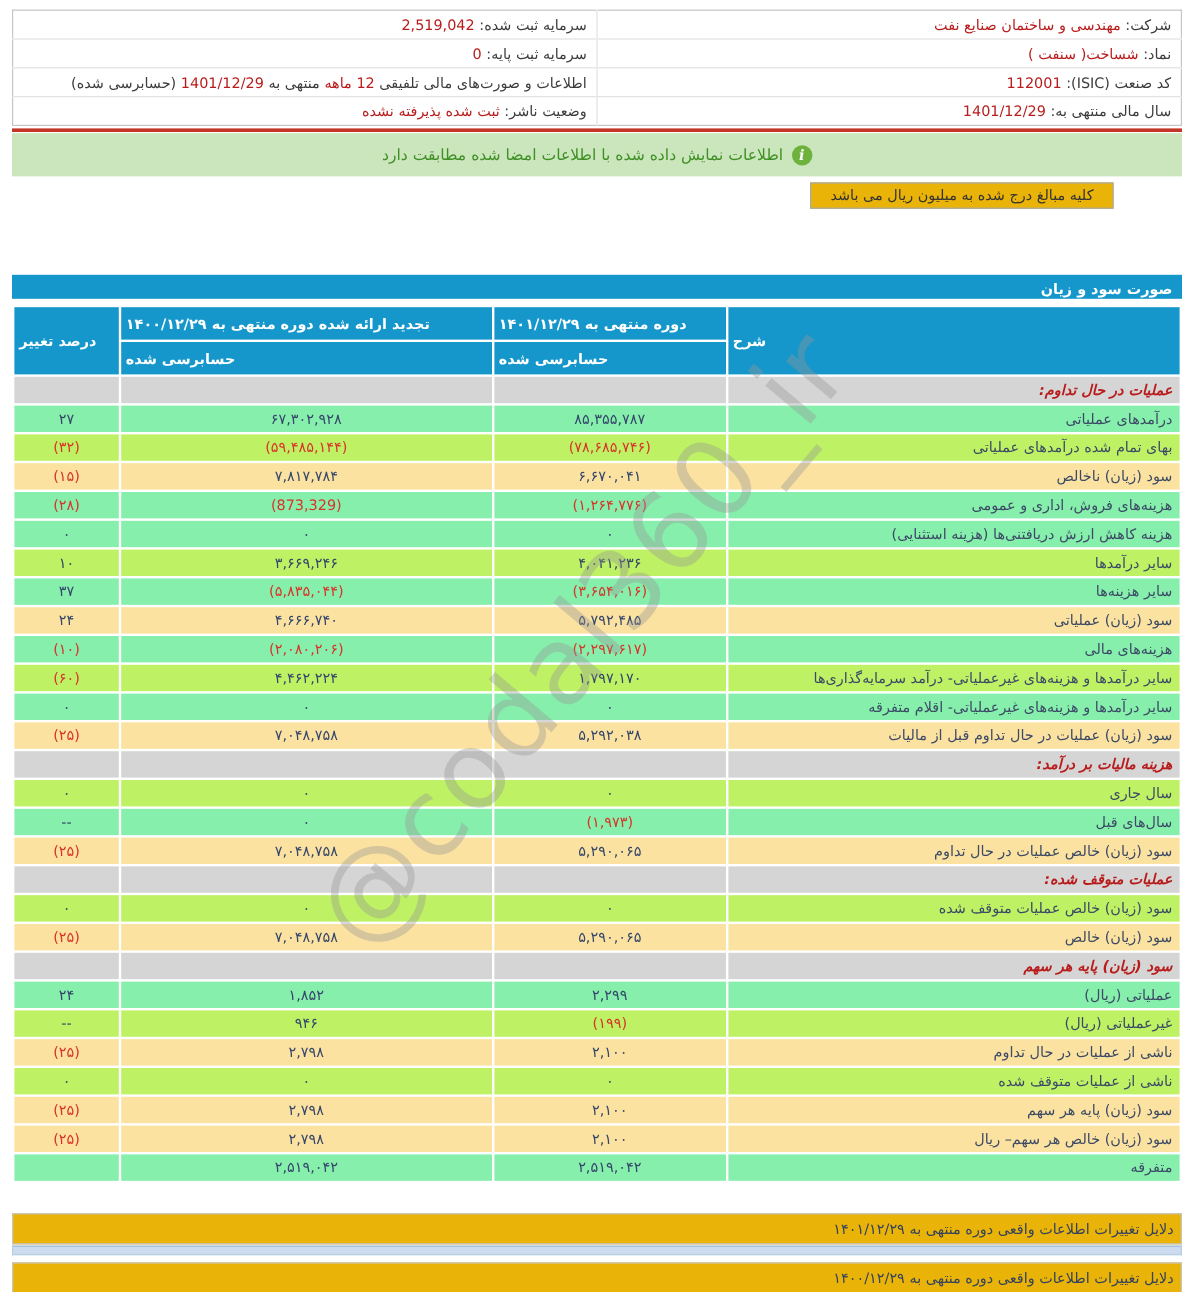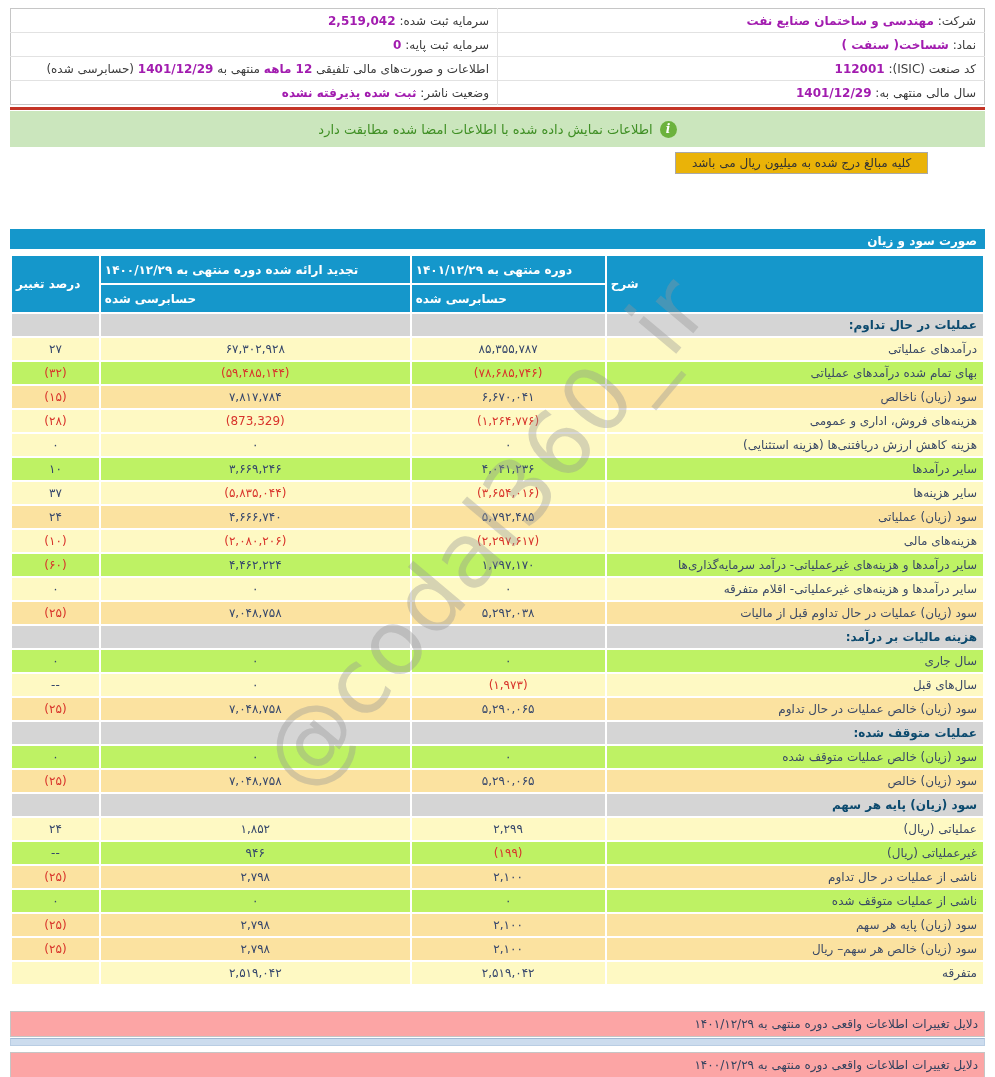"2,519,042" .info .val { color: #a21caf -> #b91c1c; font-weight: bold -> none }
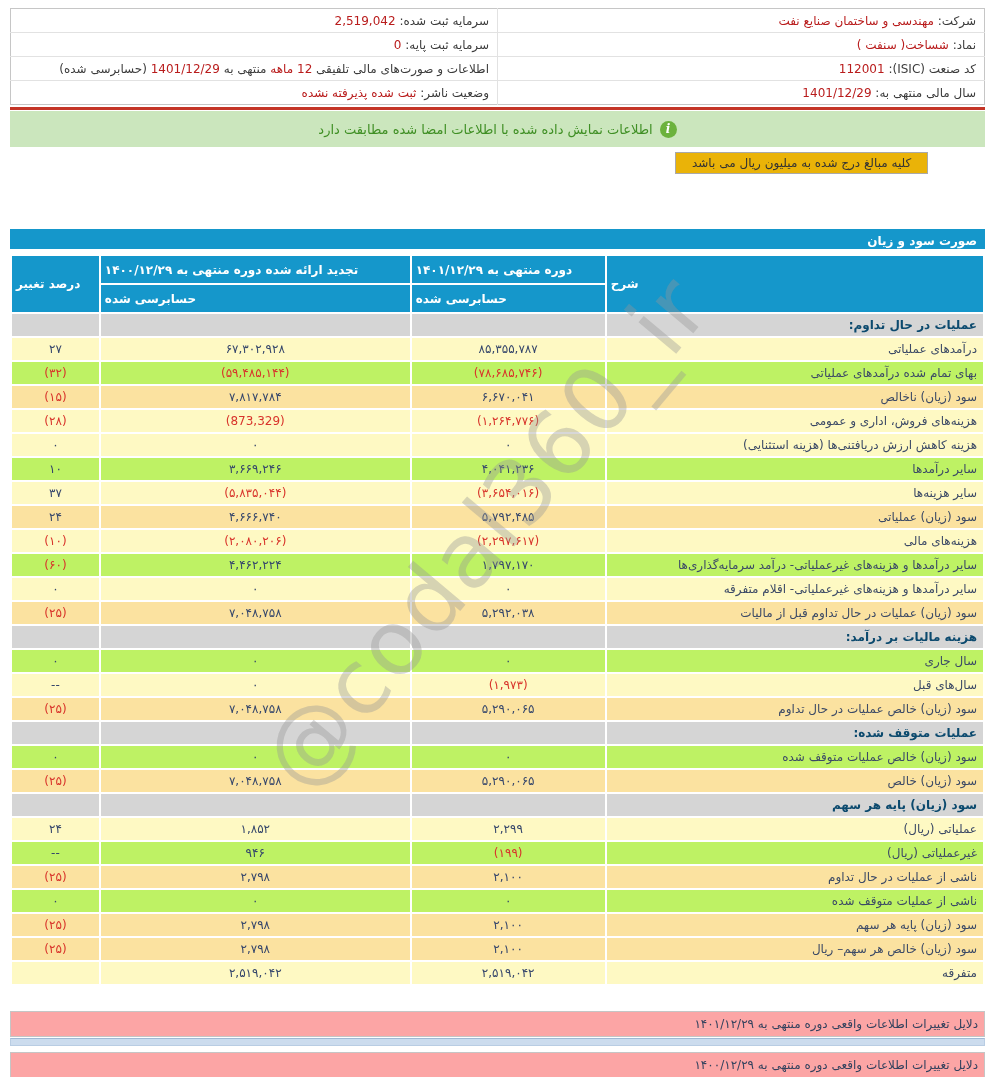"عملیات در حال تداوم:" tr.section-row td.desc { color: #0c4a6e -> #b91c1c; font-style: none -> italic }
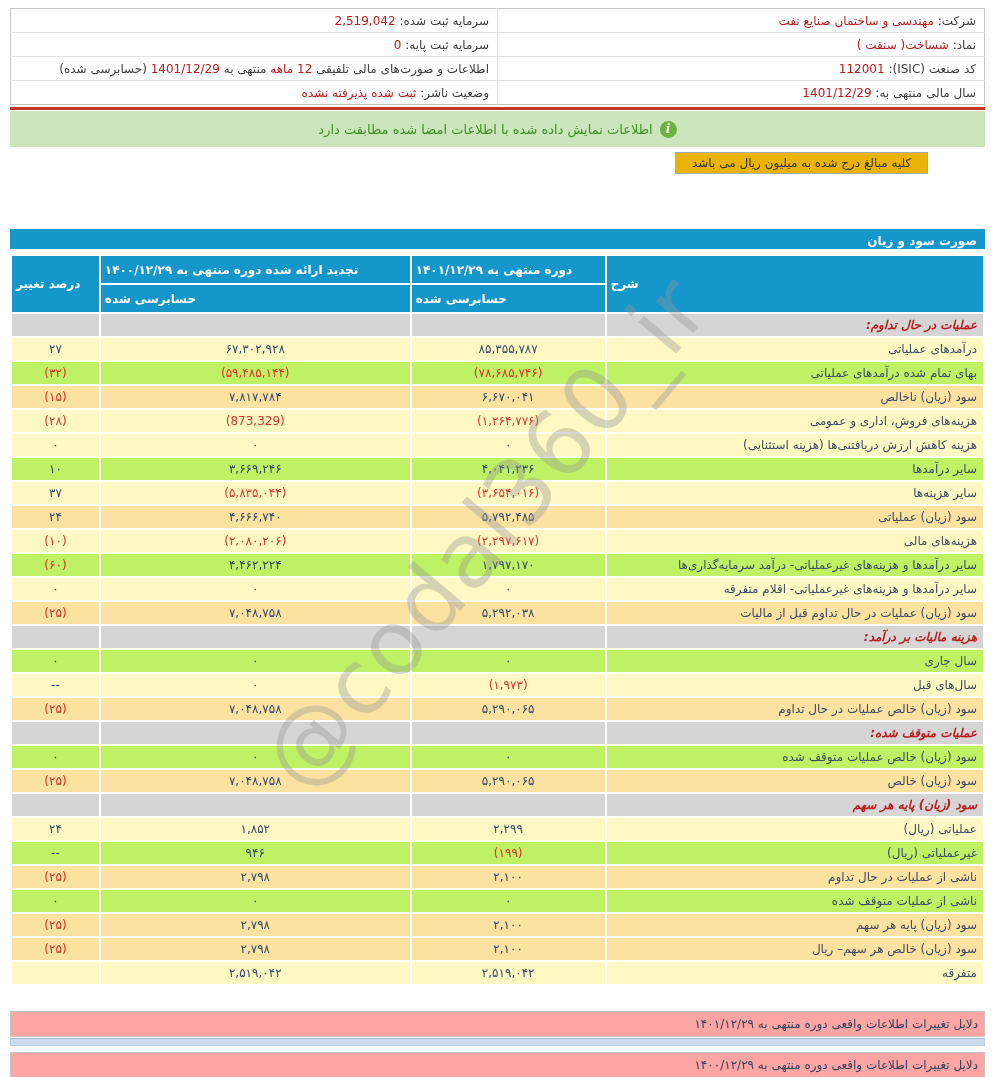"۲۷" tr.row-blue td { background: #fef9c3 -> #86efac }
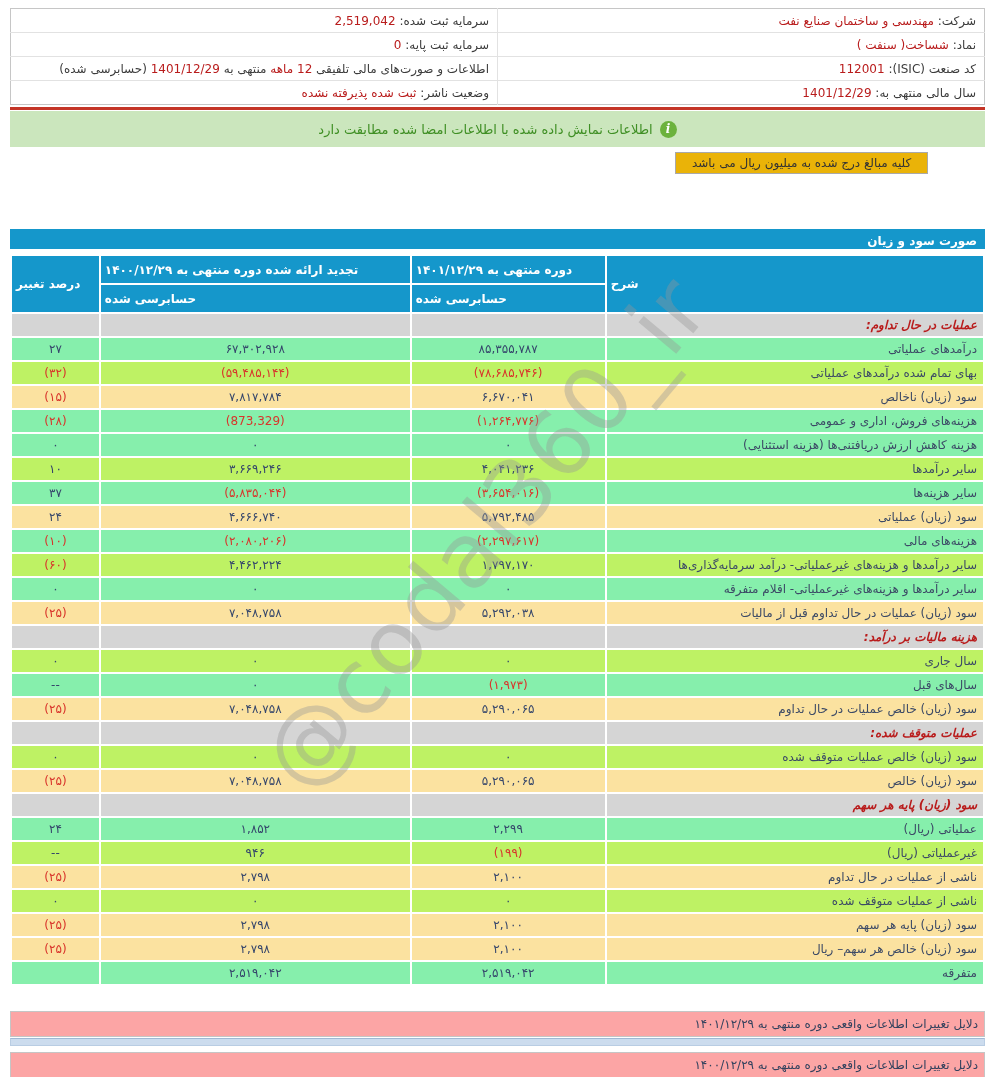"دلایل تغییرات اطلاعات واقعی دوره" .acc-header { background: #fca5a5 -> #eab308 }
